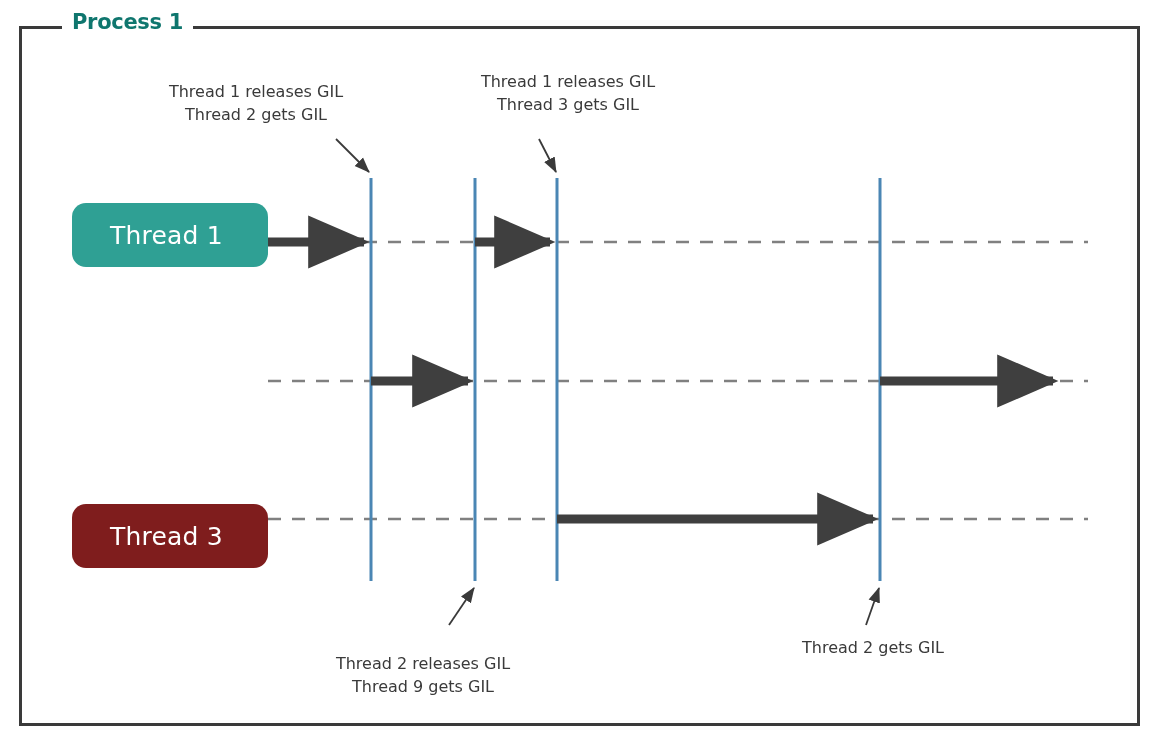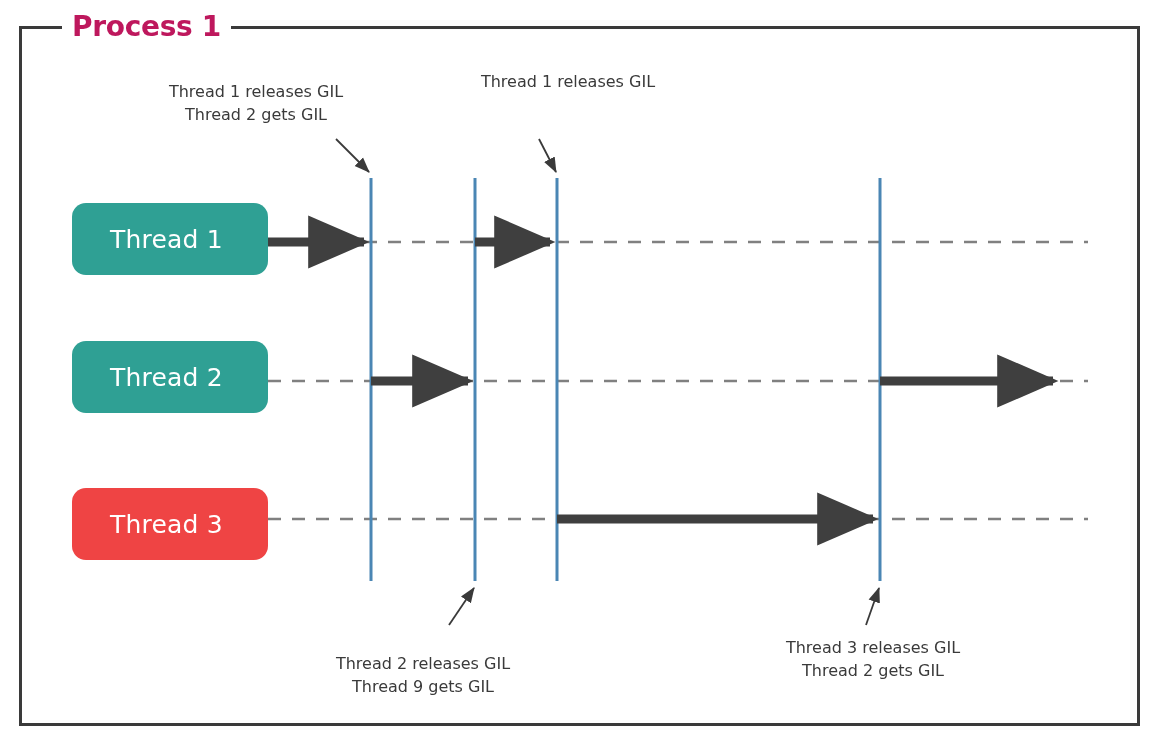"Process 1" .process-title { color: #be185d -> #0f766e; font-size: 28px -> 21px }
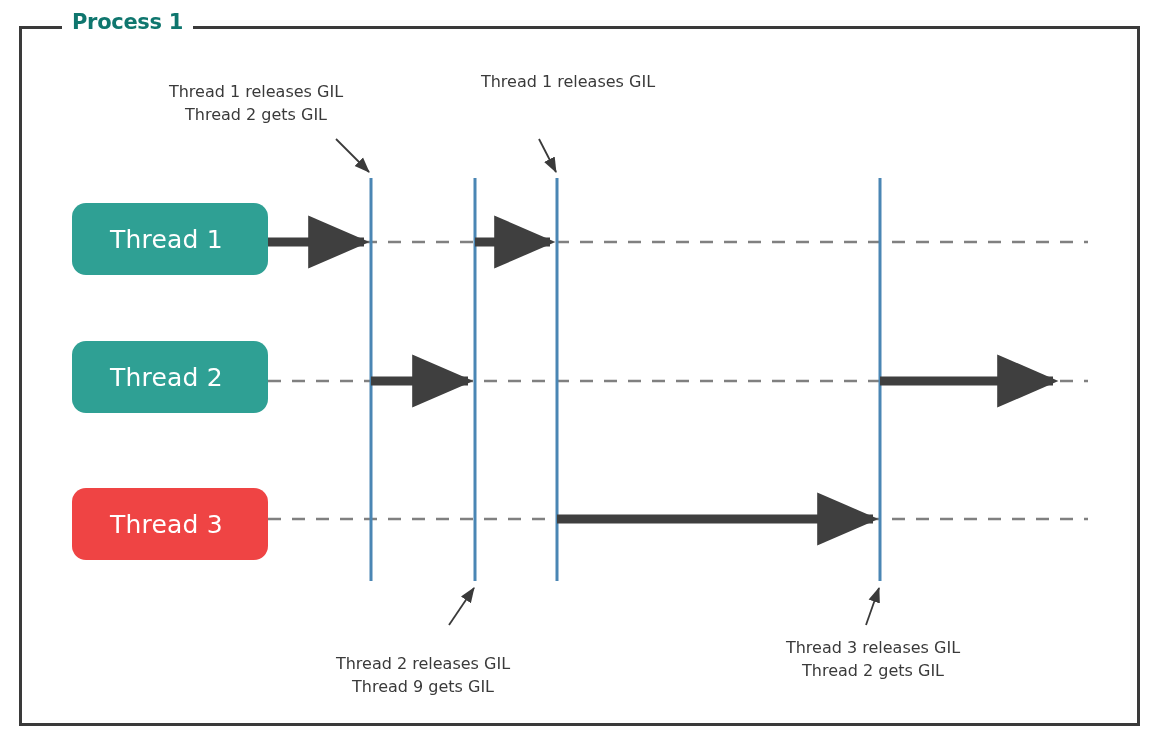"Thread 3 gets GIL" div { html: none -> <div>Thread 3 gets GIL</div> }
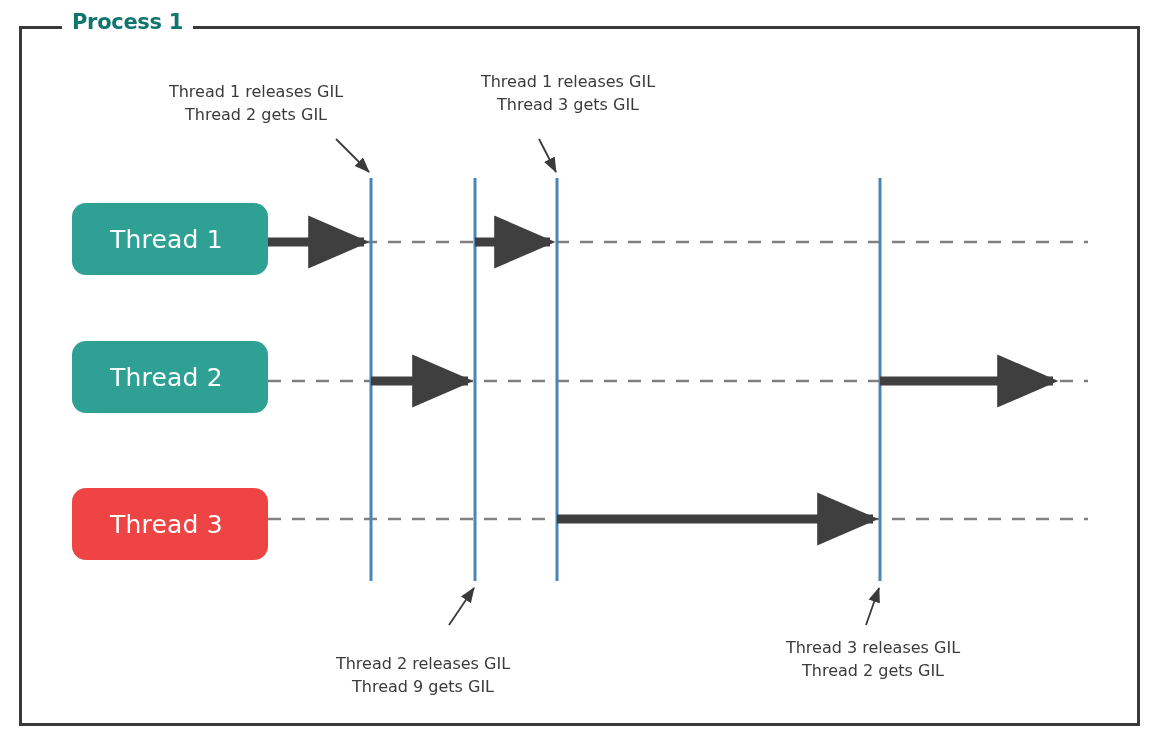"Thread 1" .thread-box { height: 72px -> 64px }
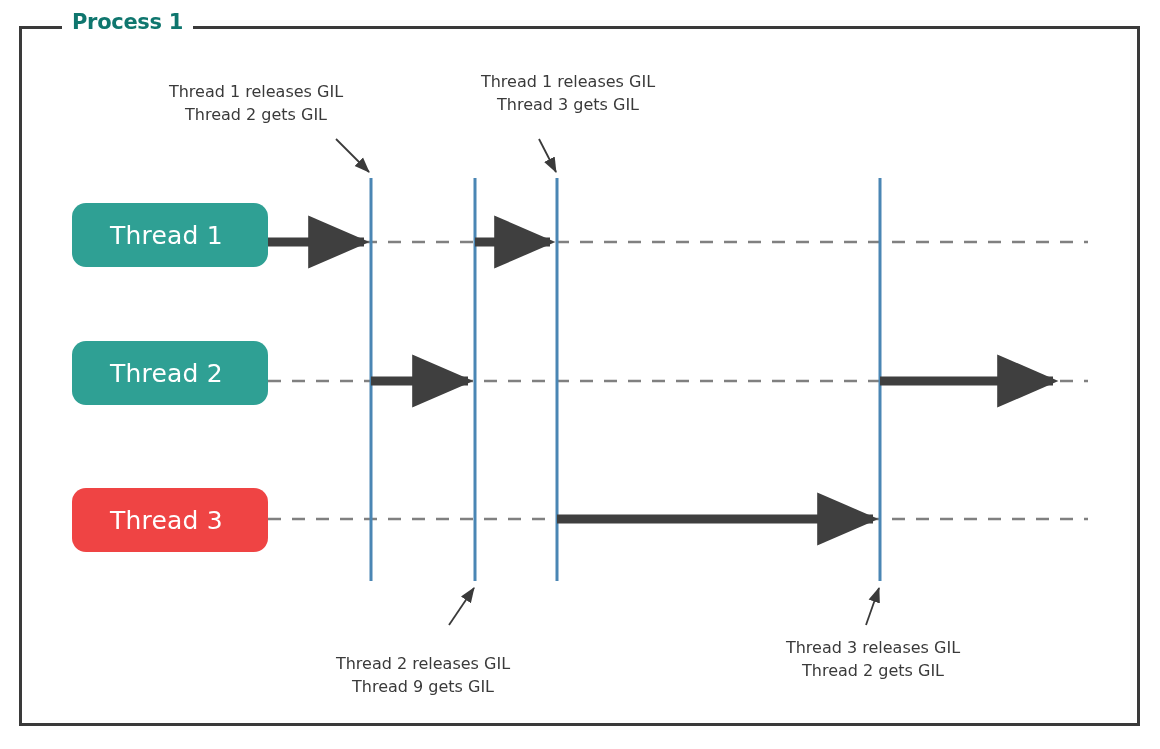"Thread 2" div.thread-box { html: <div> <span>Thread 2</span> </div> -> none }
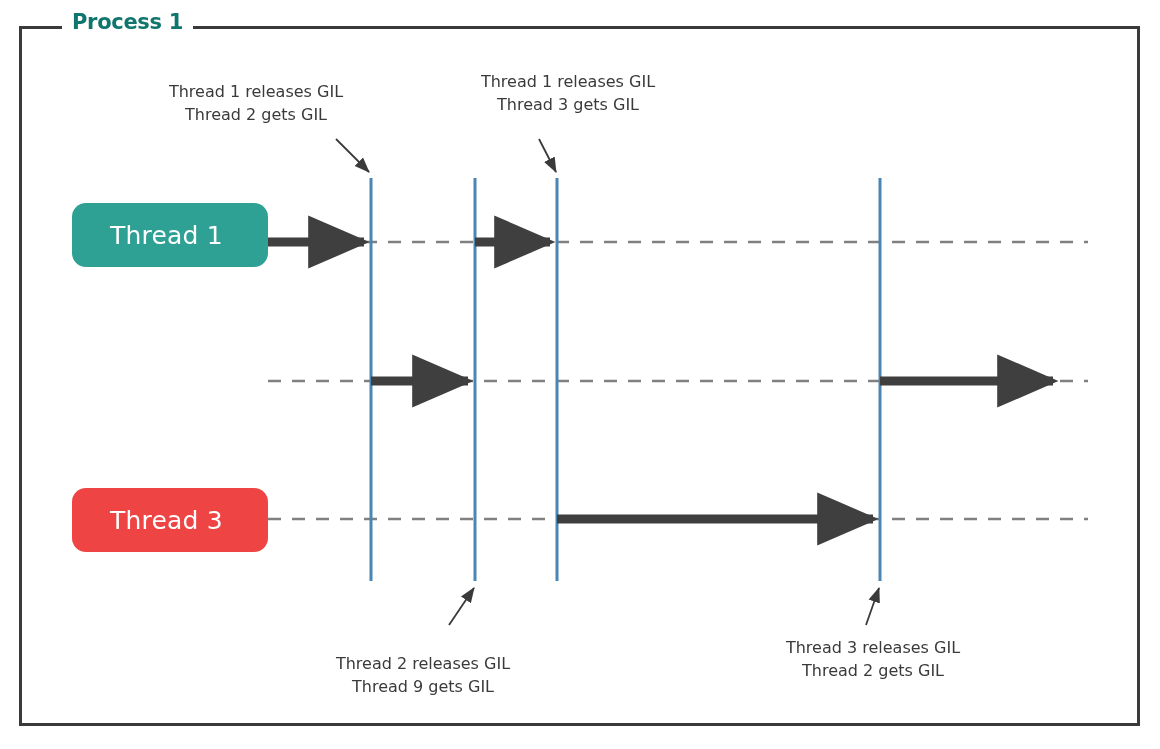"Thread 3" div.thread-box { background: #ef4444 -> #7f1d1d; top: 488px -> 504px }
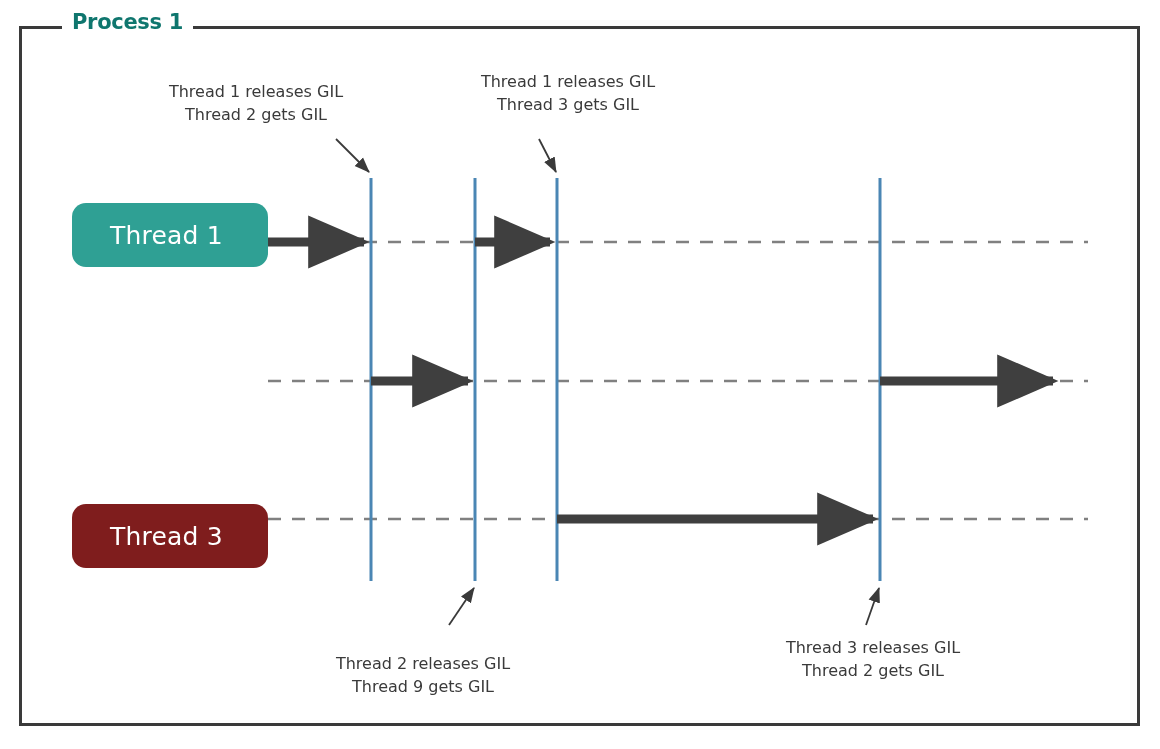"Thread 3 releases GIL" div { html: <div>Thread 3 releases GIL</div> -> none }
